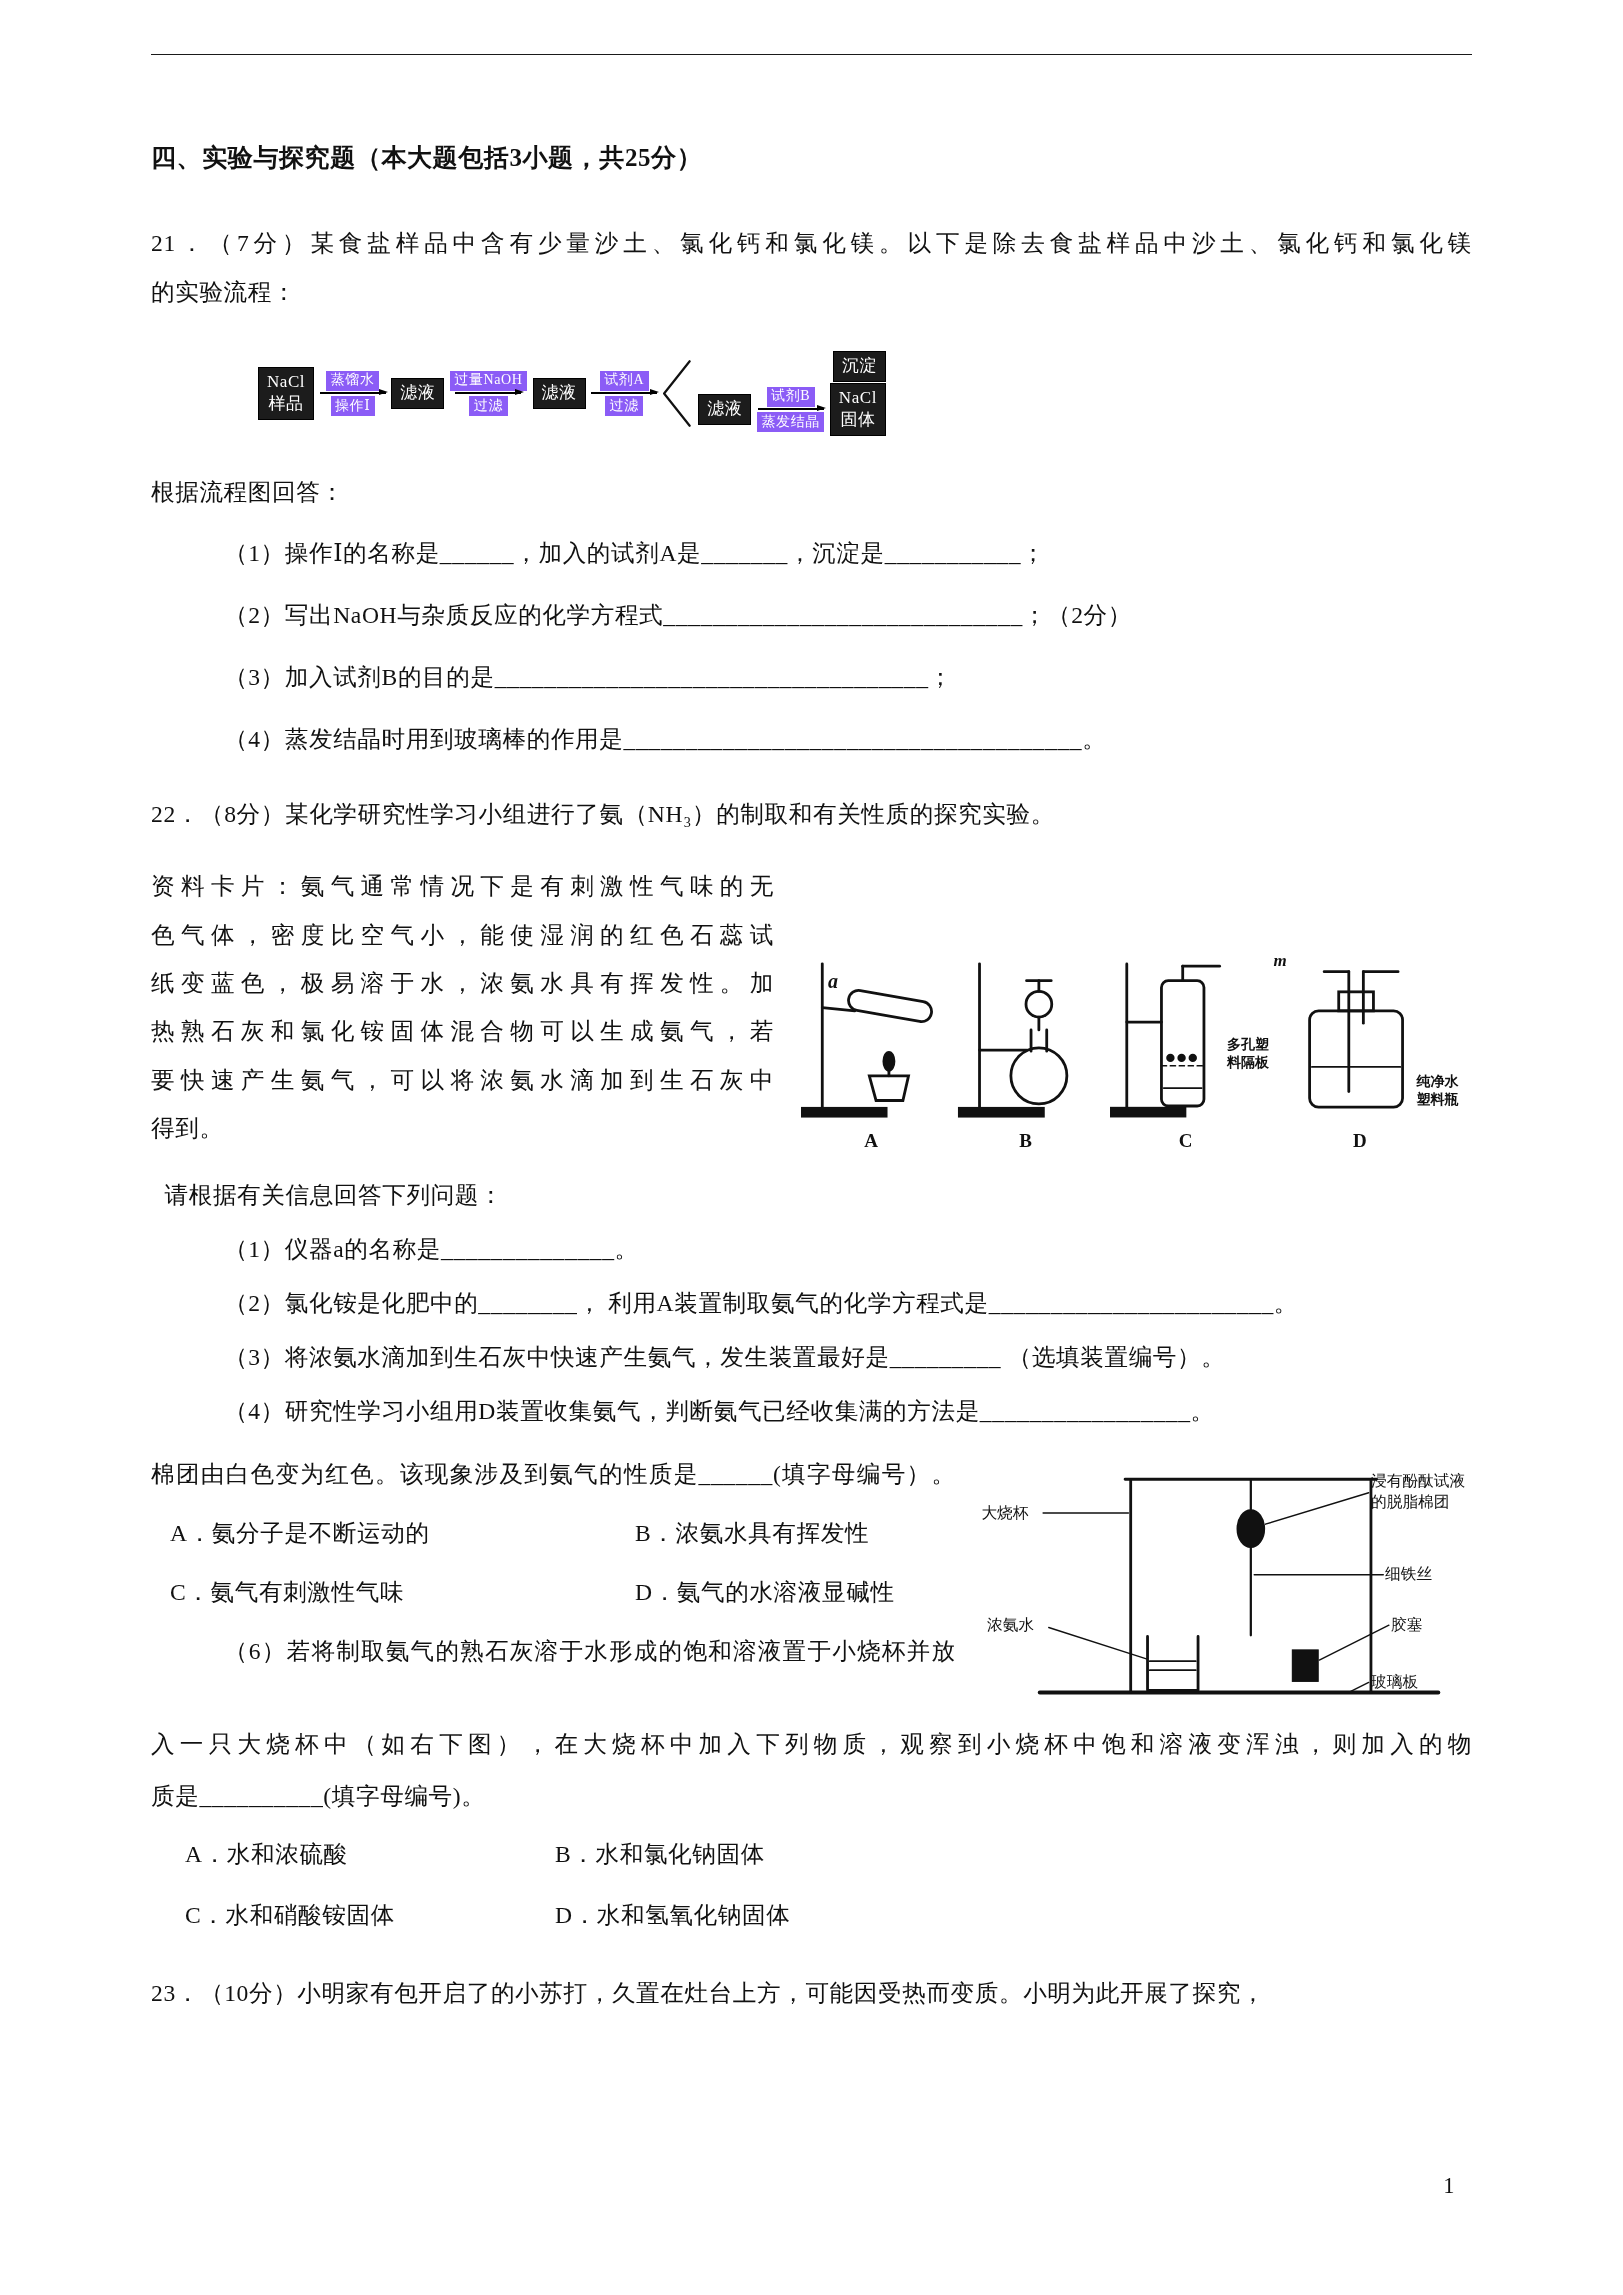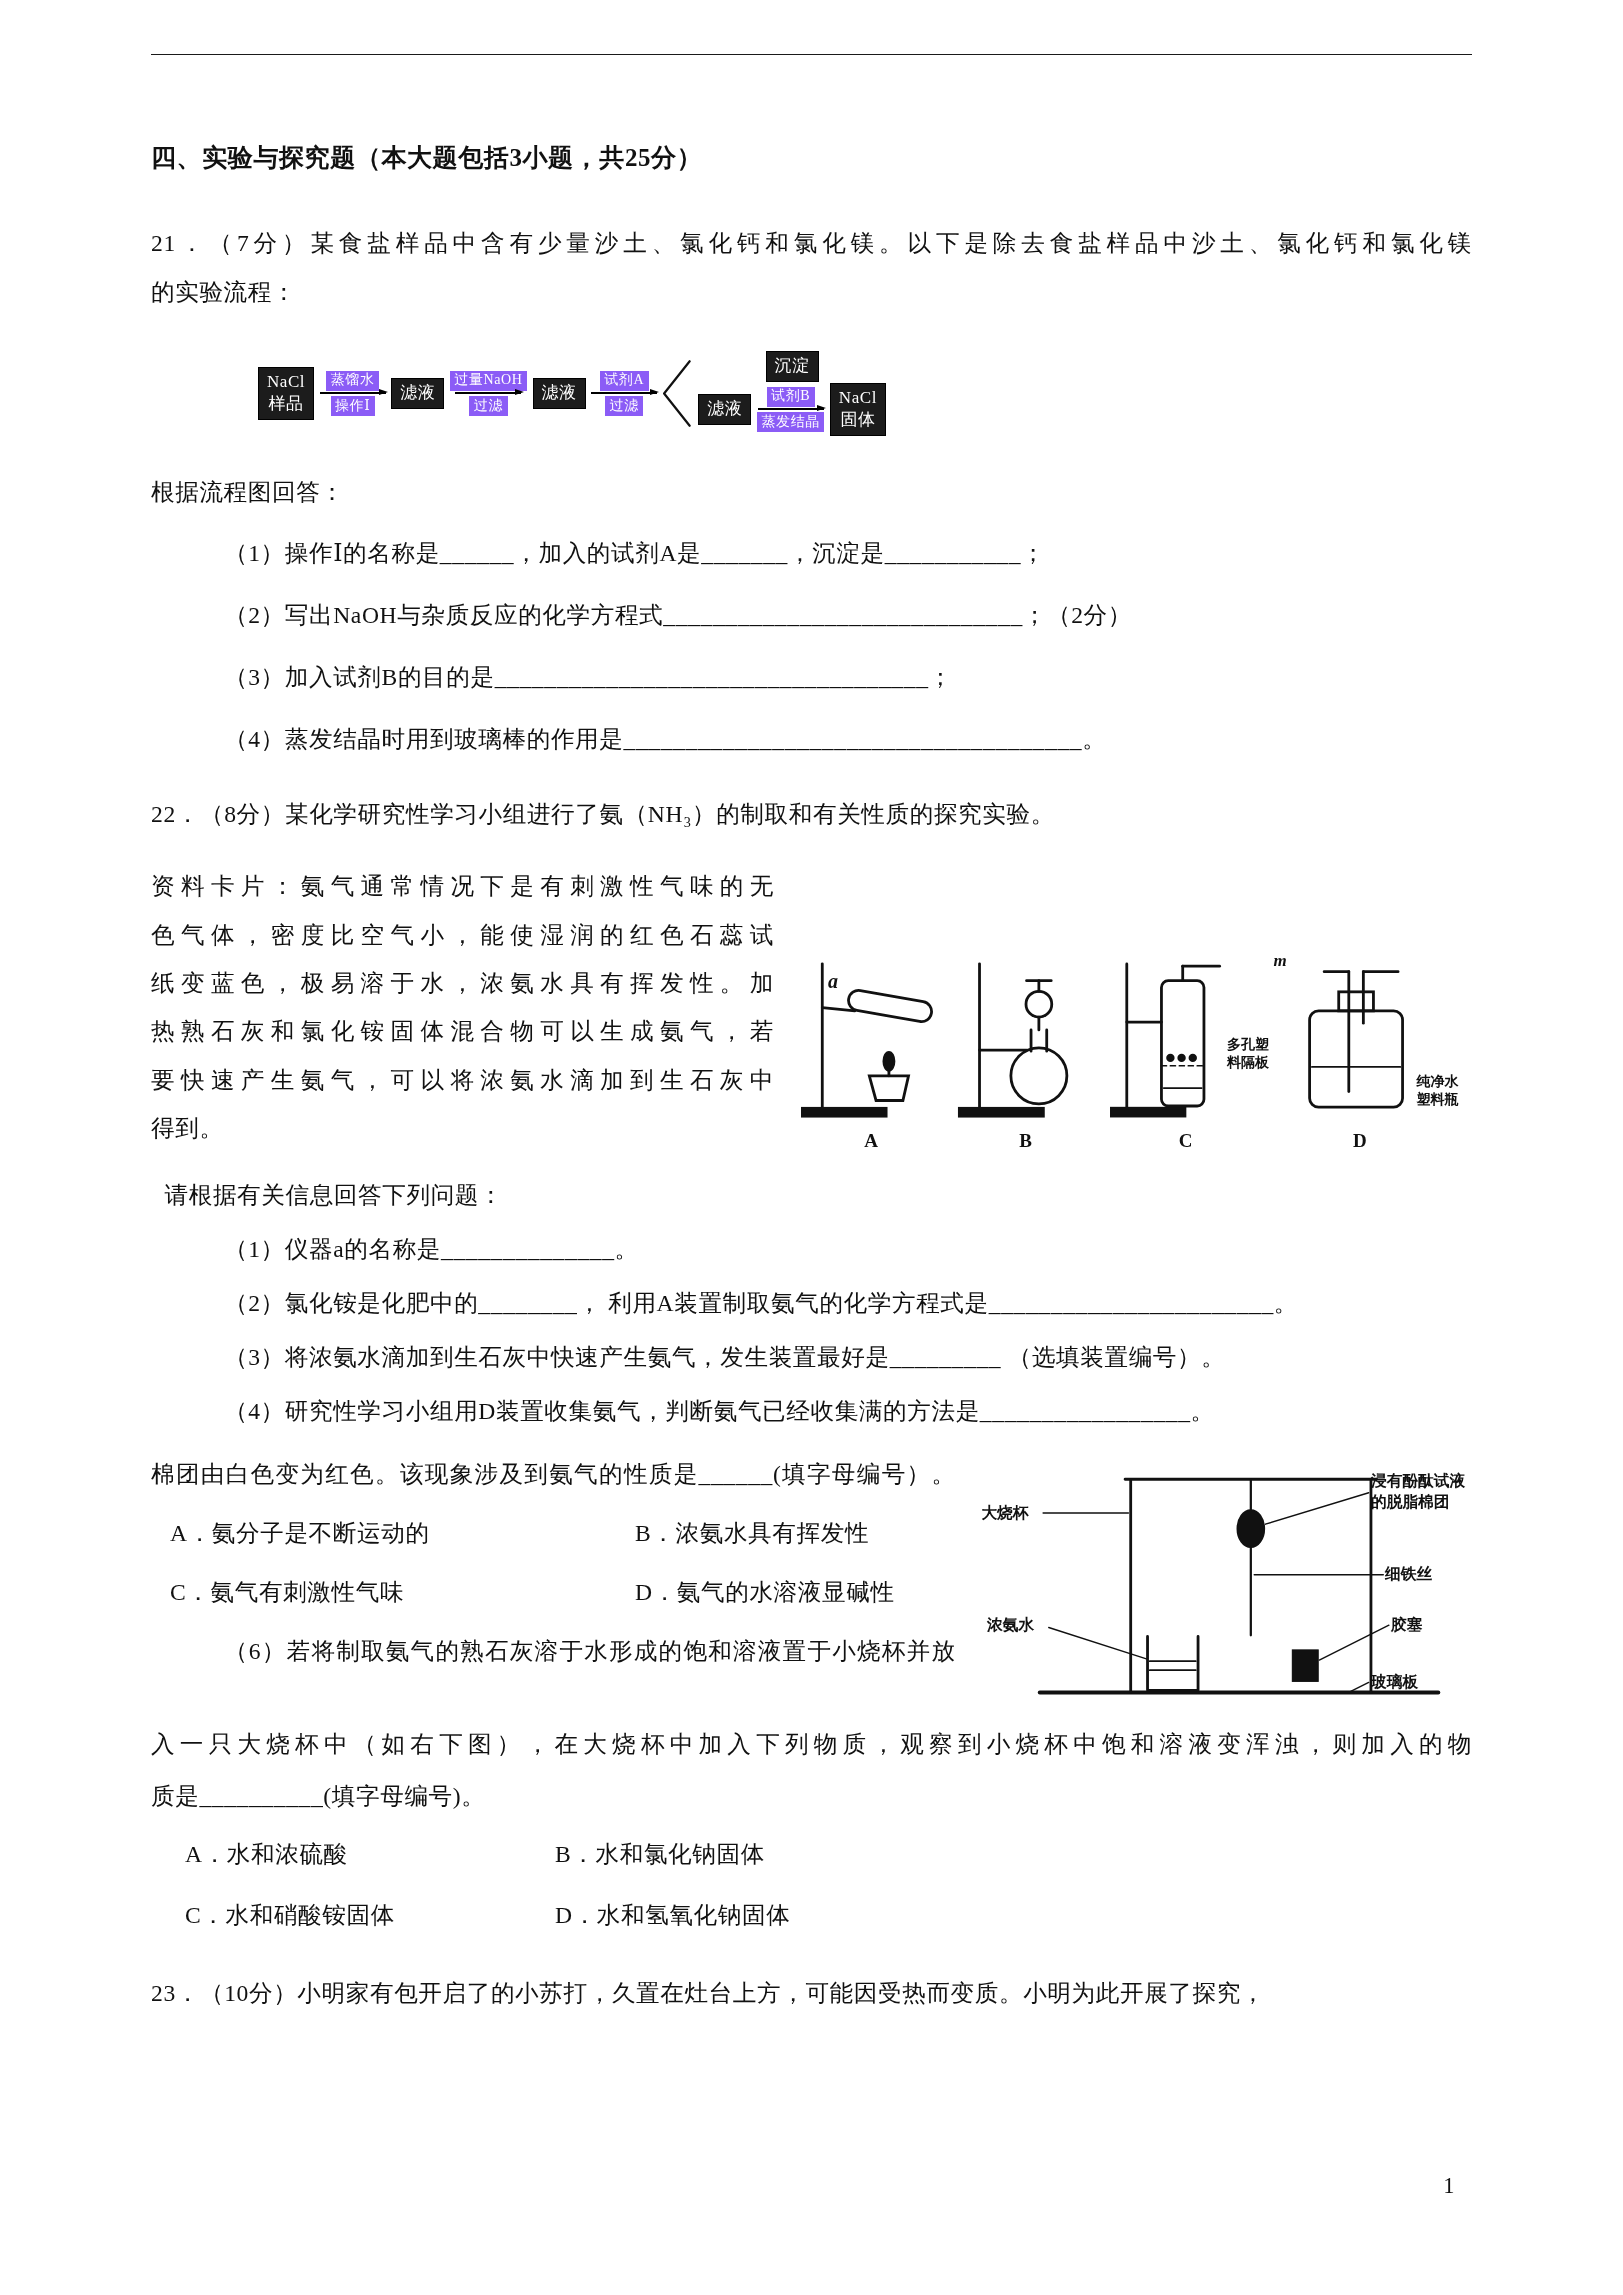"沉淀" .fsplit-col { align-items: center -> flex-end }
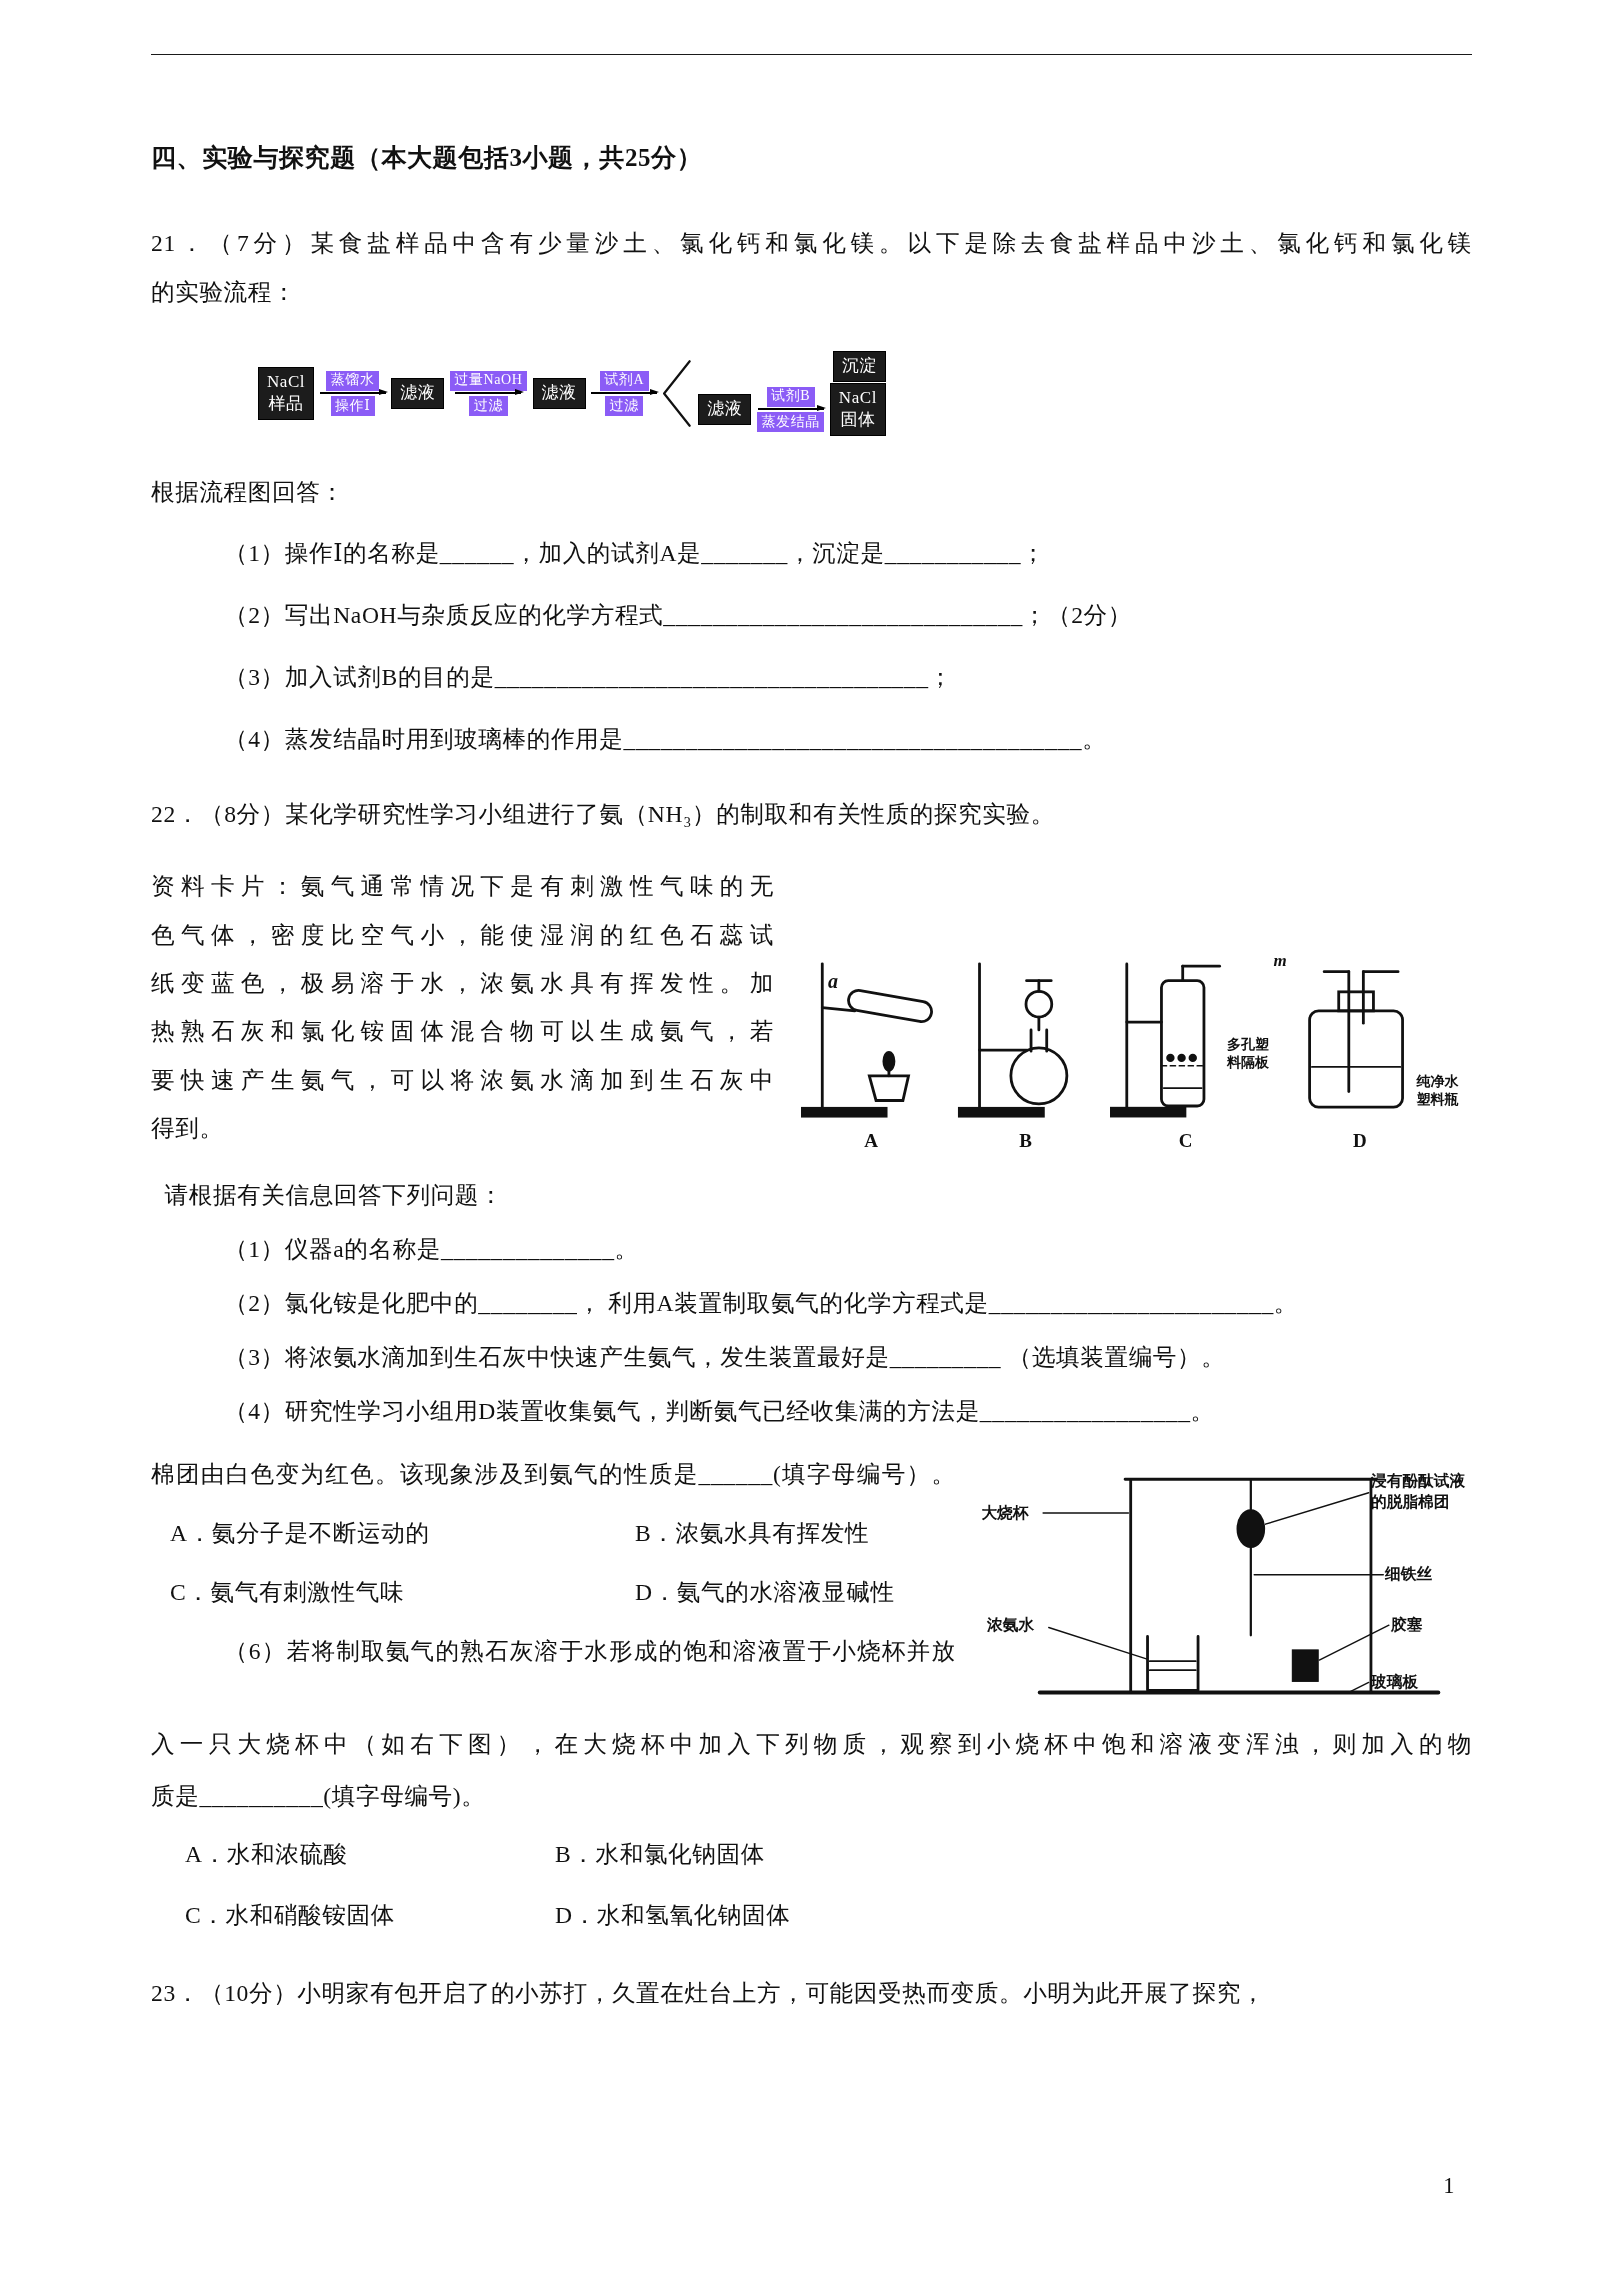"浸有酚酞试液" .dlabel { font-weight: bold -> normal }
